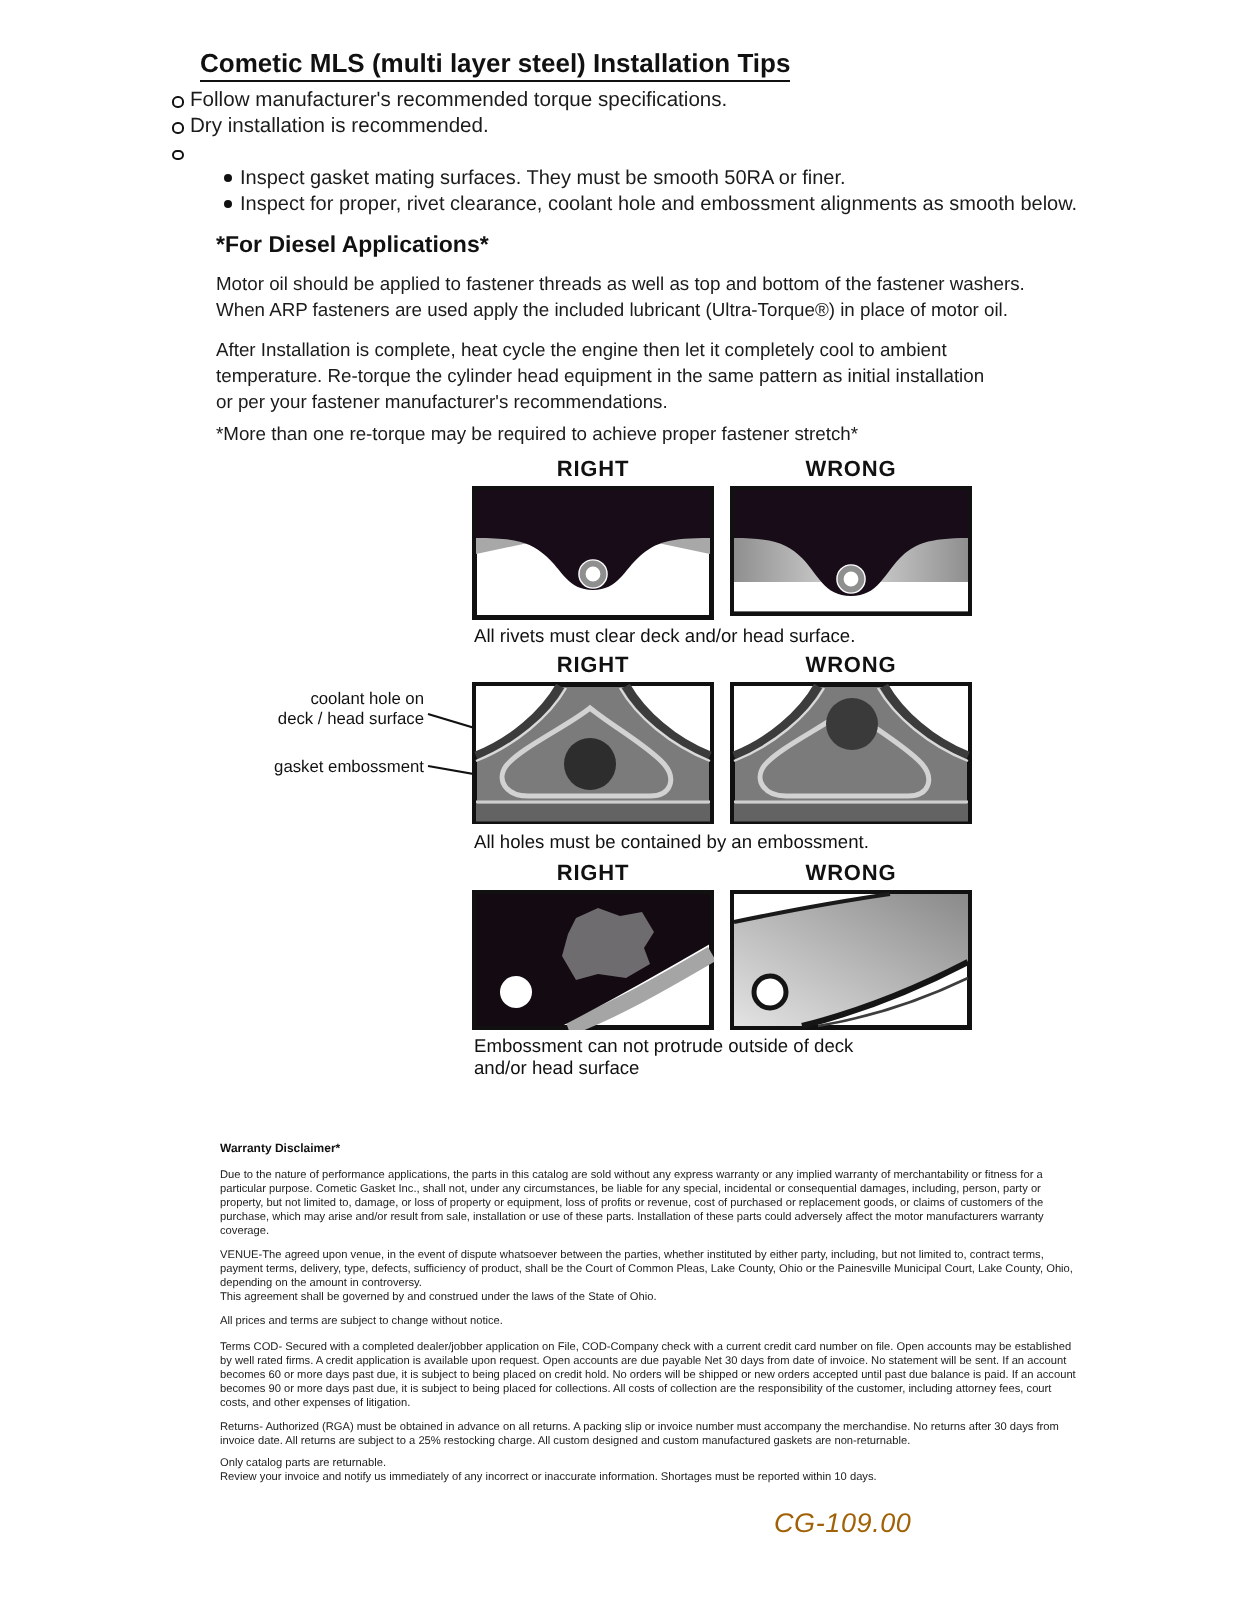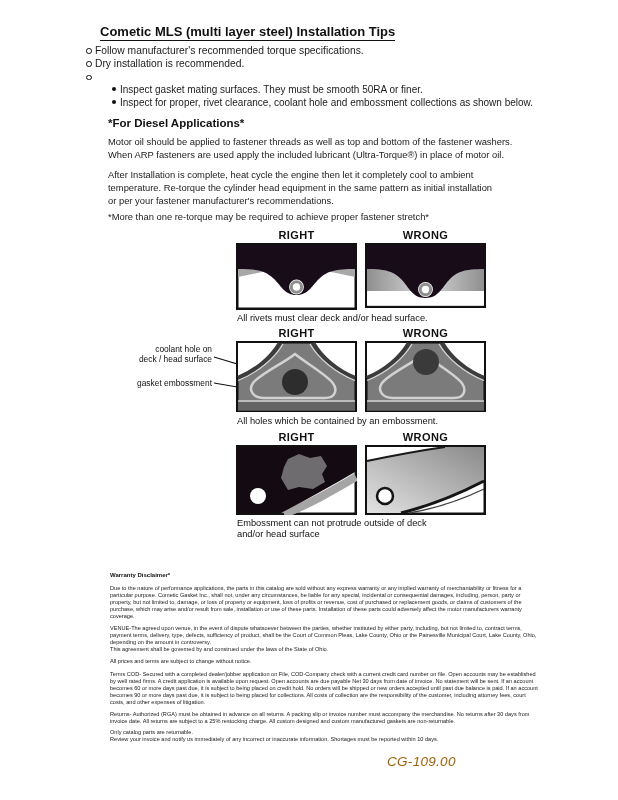"Inspect for proper, rivet clearance," span { text: collections as shown -> alignments as smooth }
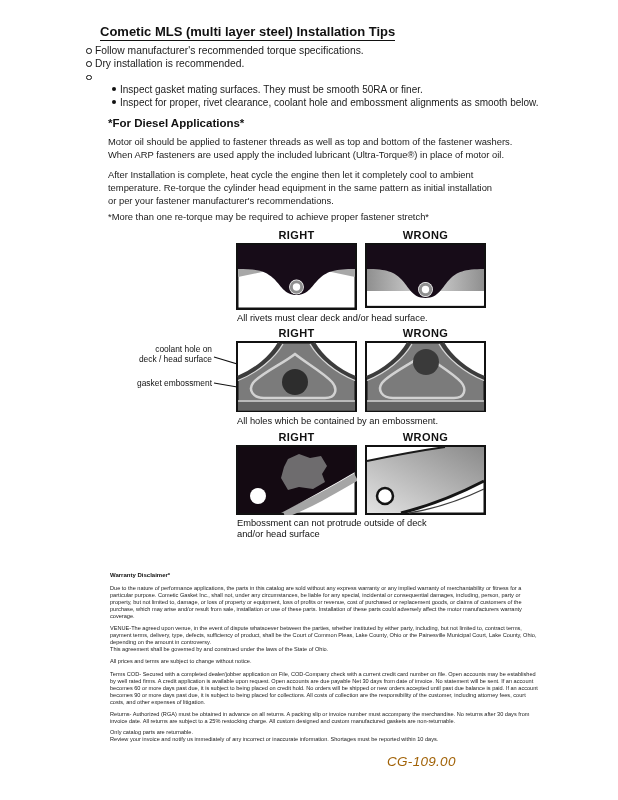"All holes which be contained" div.abs { text: which -> must }
